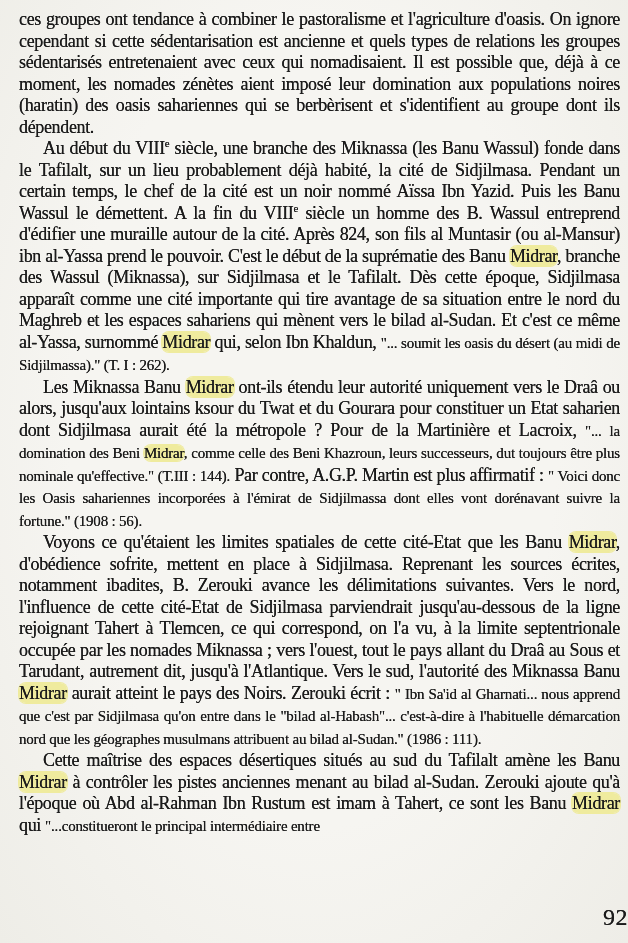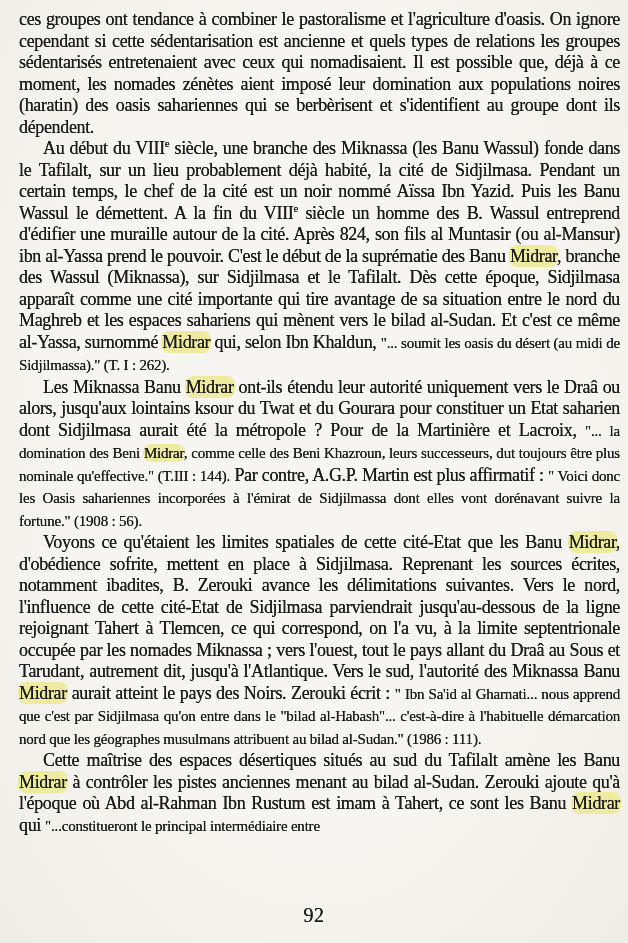"92" .footer { font-size: 20px -> 24px; text-align: center -> right }
